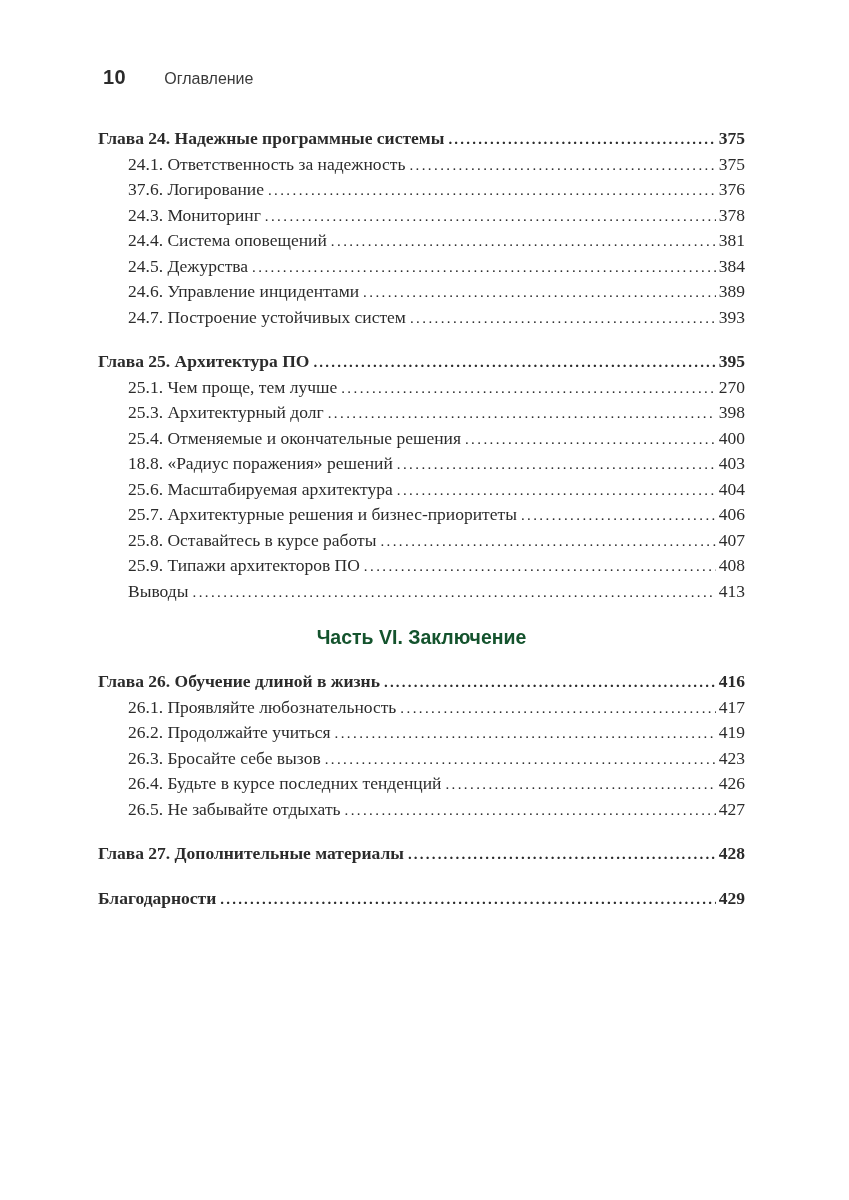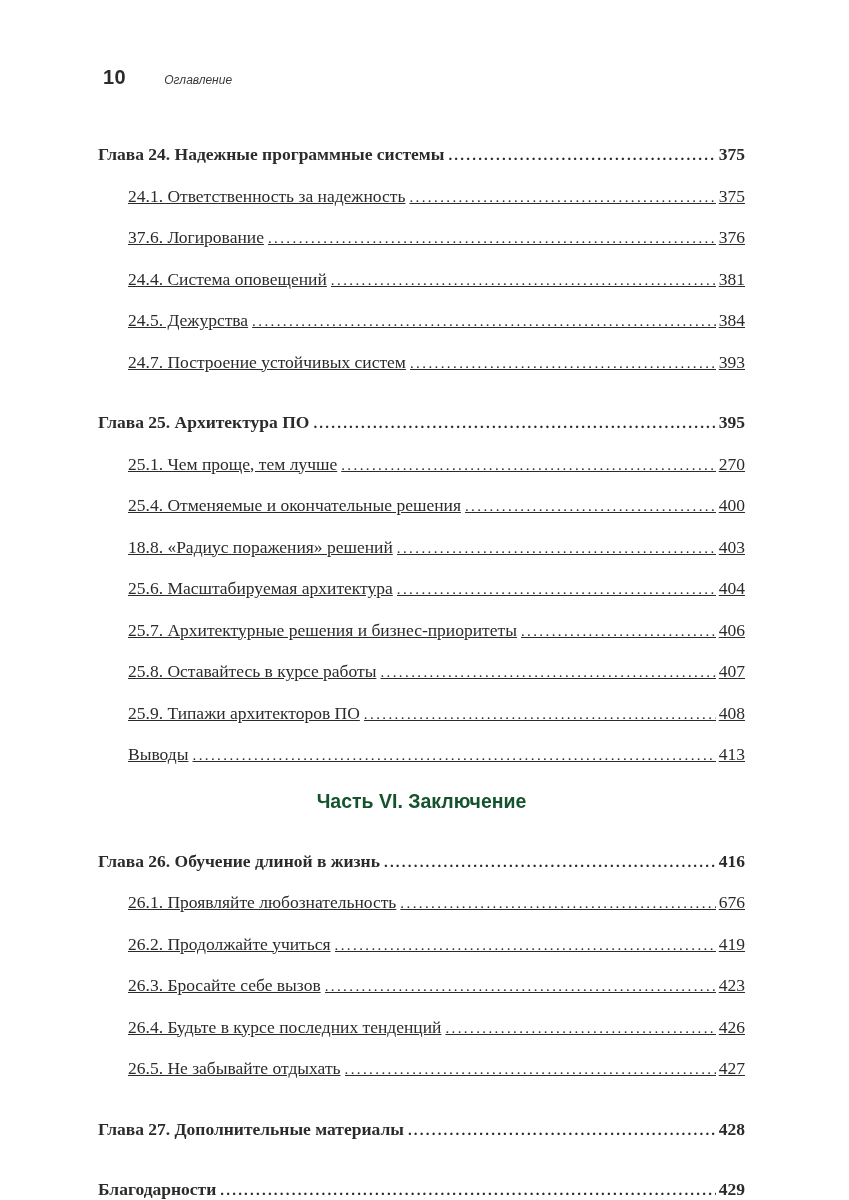"Оглавление" .header-title { font-size: 12px -> 16px; font-style: italic -> none }
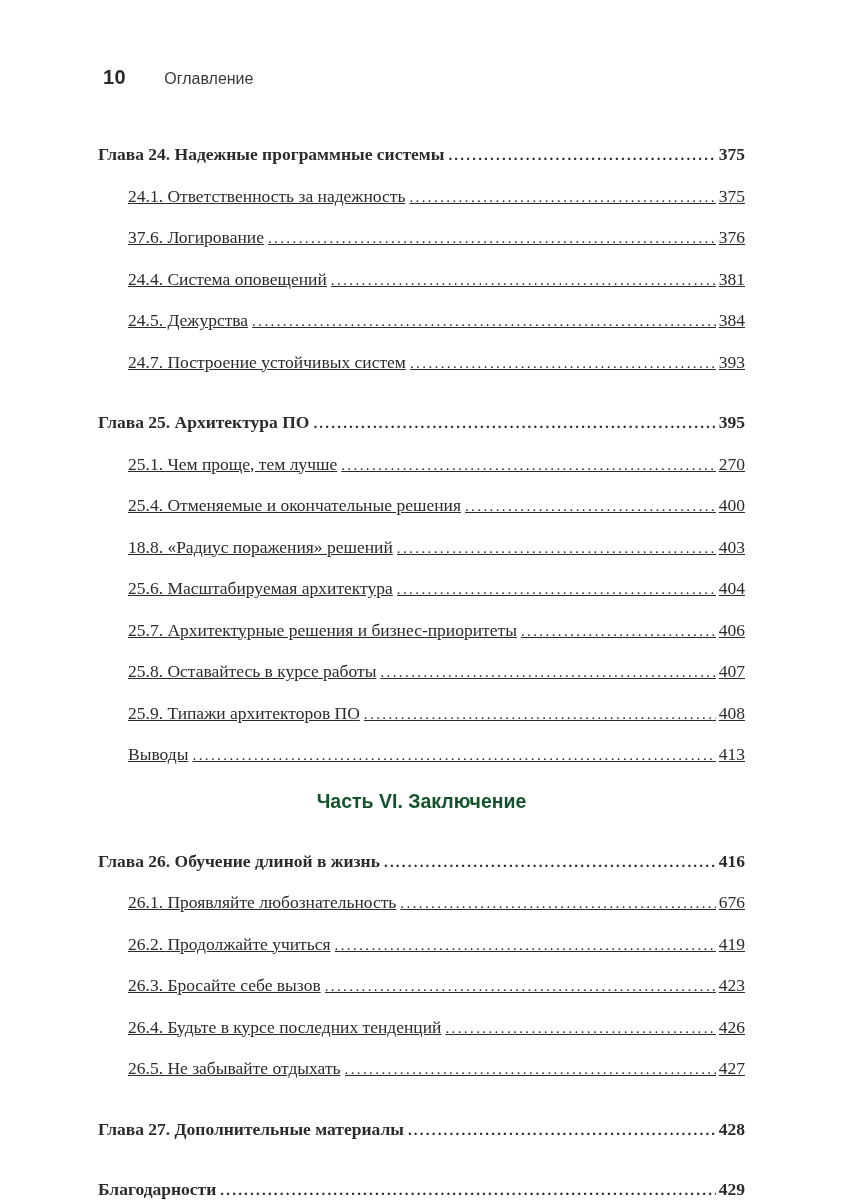"Глава 24. Надежные программные системы" .toc-title { margin-top: 16px -> none }
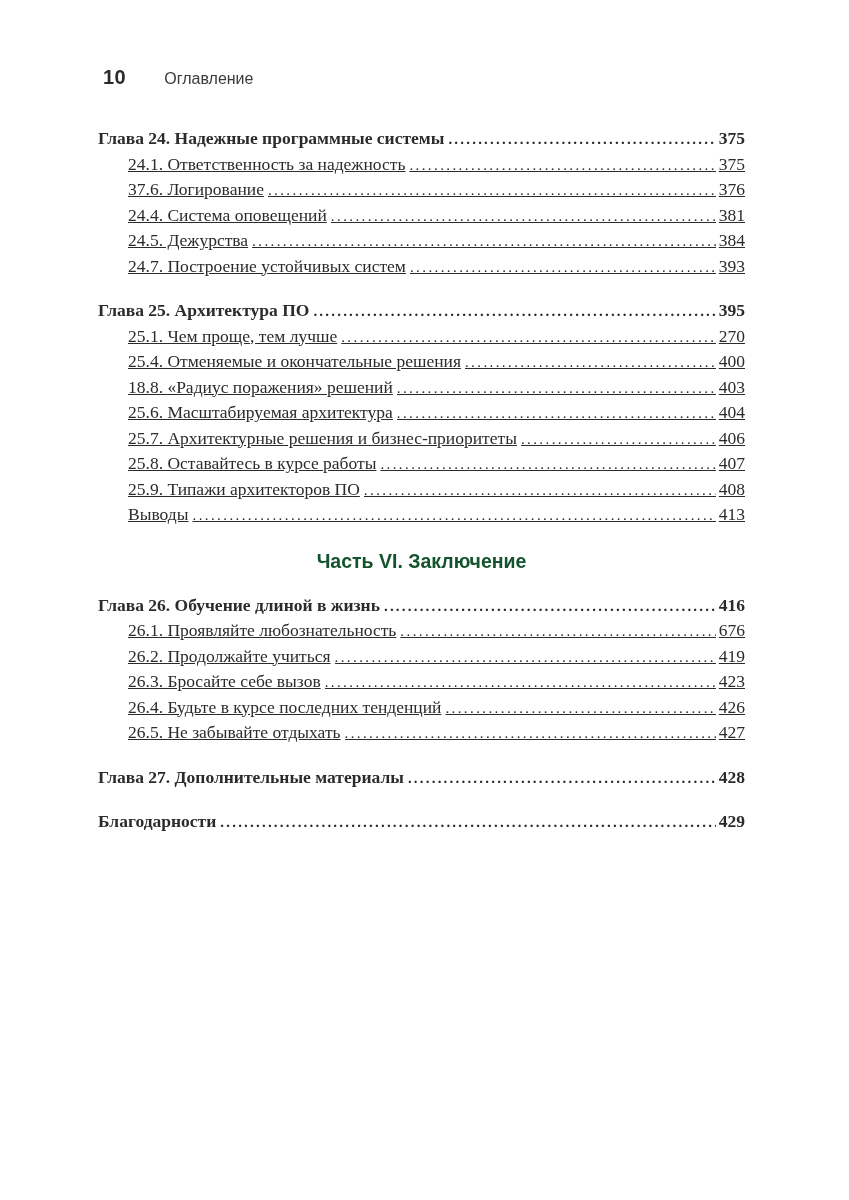"24.1. Ответственность за надежность" .toc-row.entry { text-decoration: underline -> none }
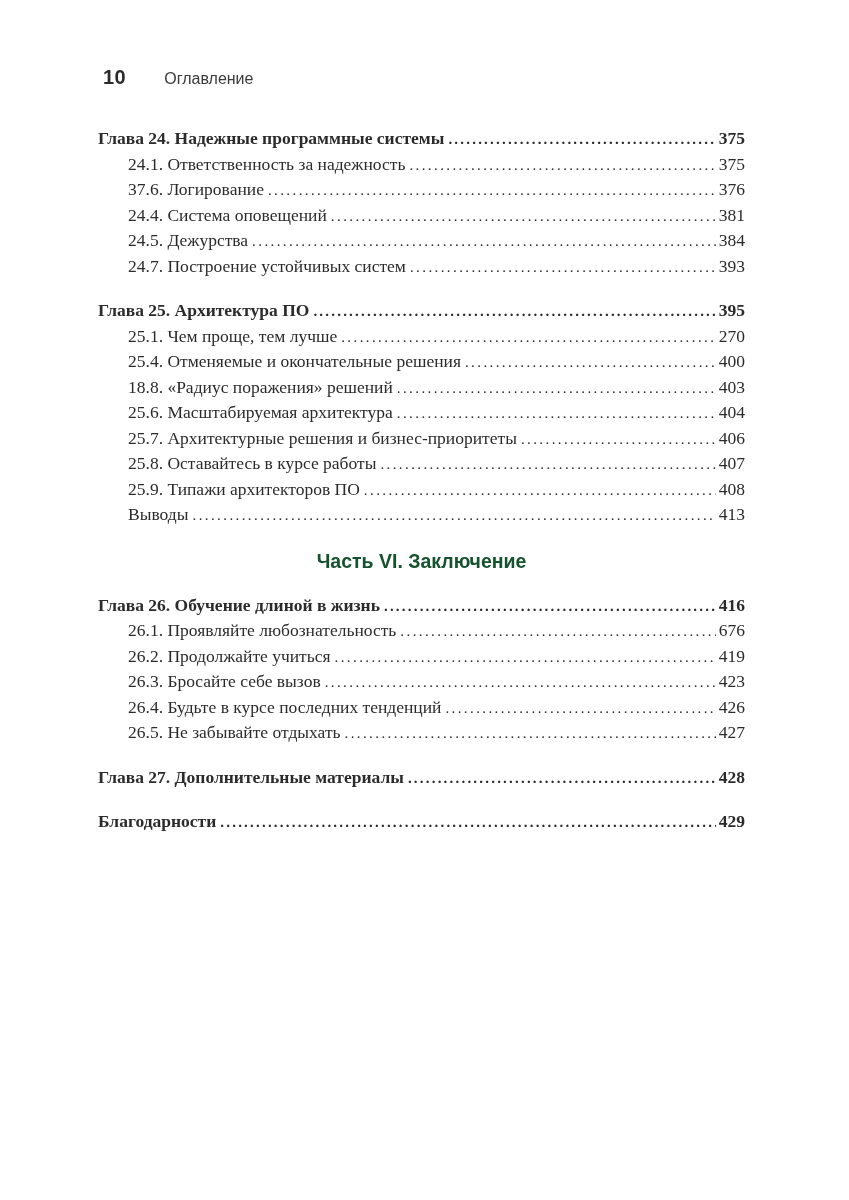"24.3. Мониторинг" div.toc-row { html: none -> <div> <span>24.3. Мониторинг</span> <span></span> <span>378</span> </div> }
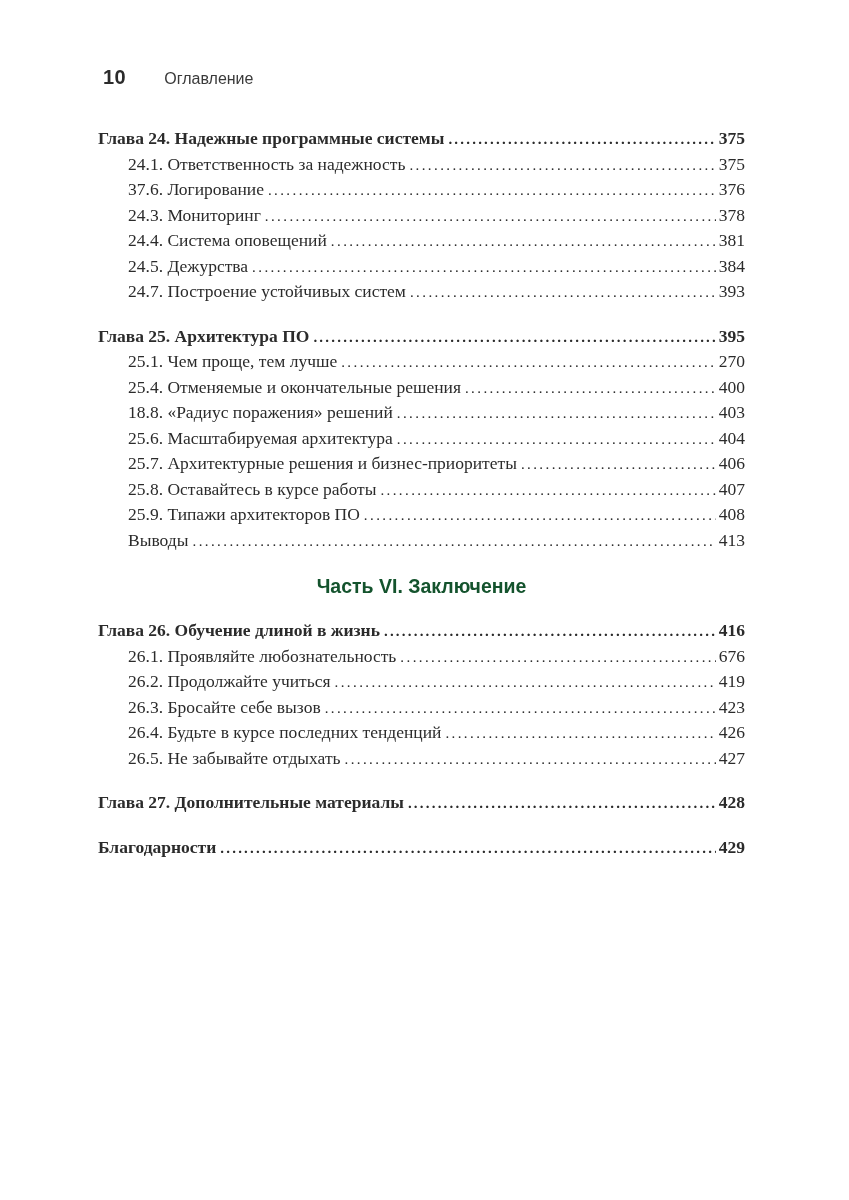"24.6. Управление инцидентами" div.toc-row { html: none -> <div> <span>24.6. Управление инцидентами</span> <span></span> <span>389</span> </div> }
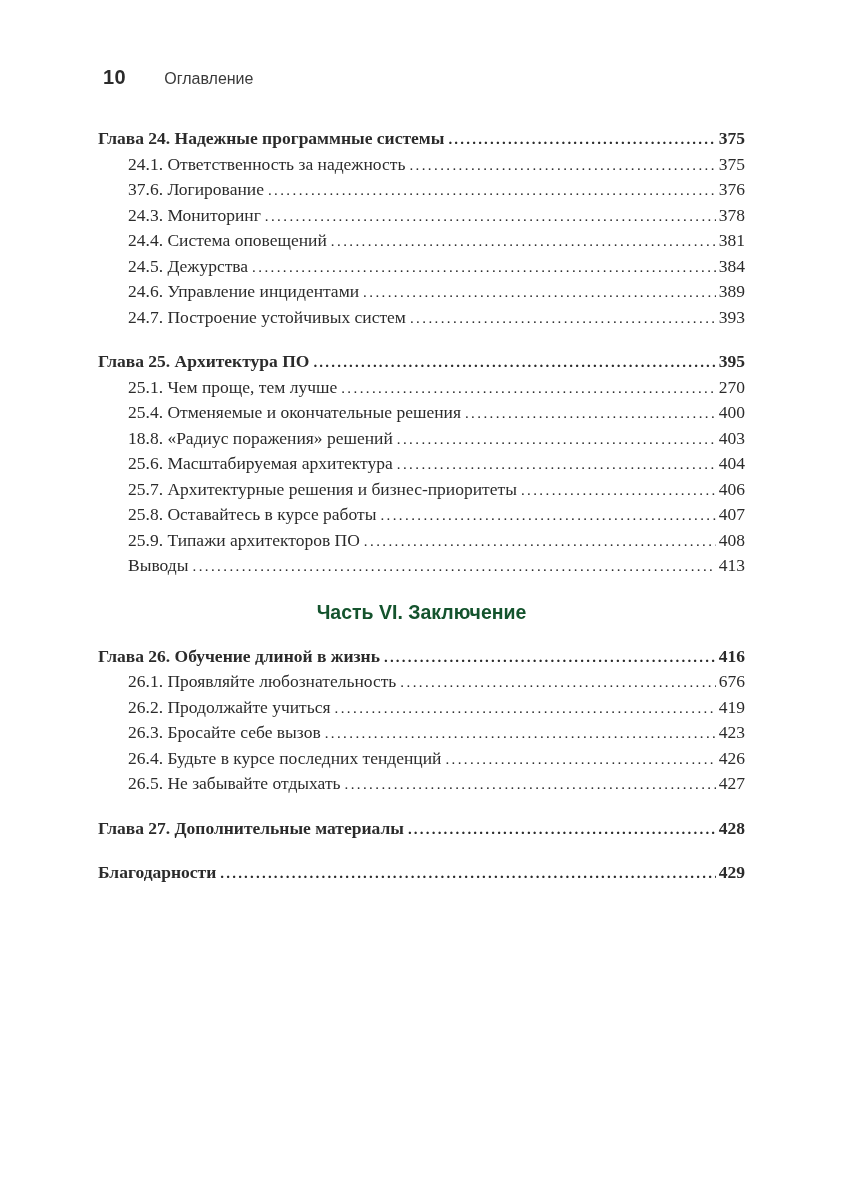"25.3. Архитектурный долг" div.toc-row { html: none -> <div> <span>25.3. Архитектурный долг</span> <span></span> <span>398</span> </div> }
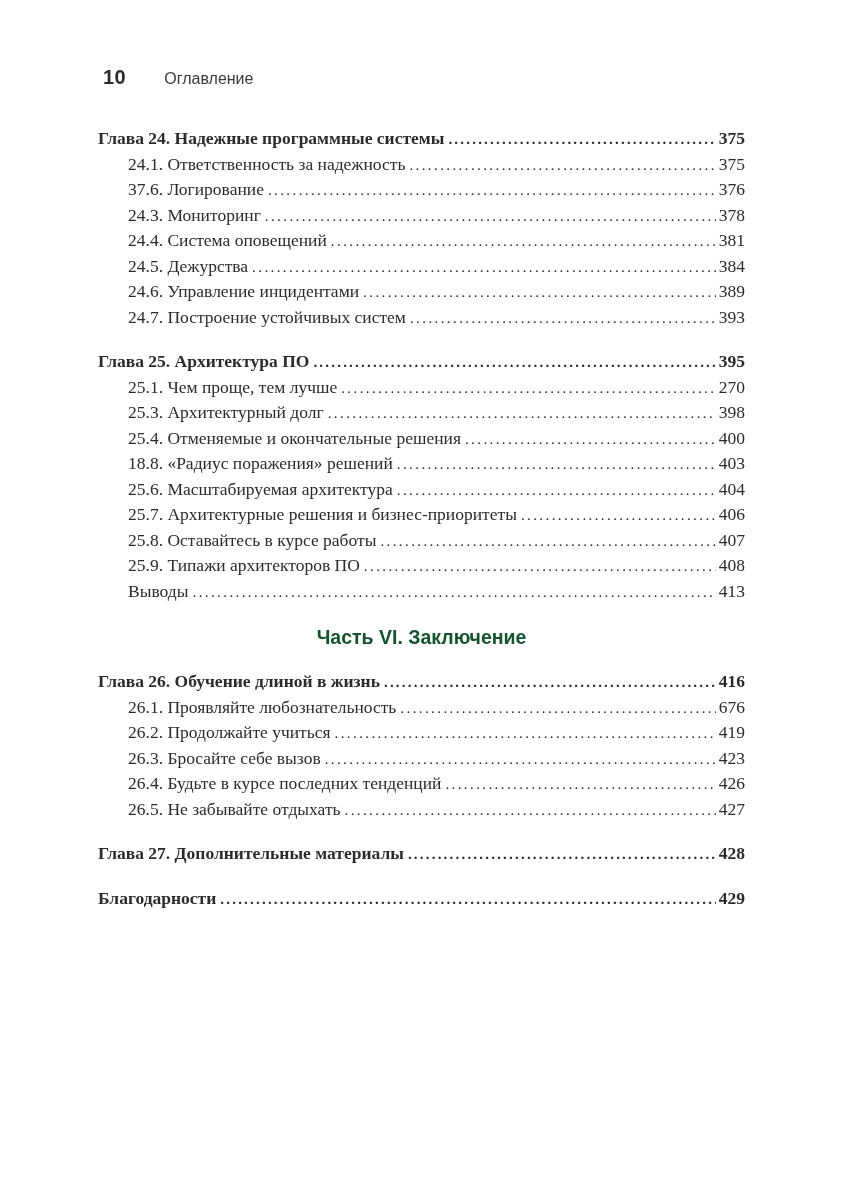"676" span.toc-page { text: 676 -> 417 }
